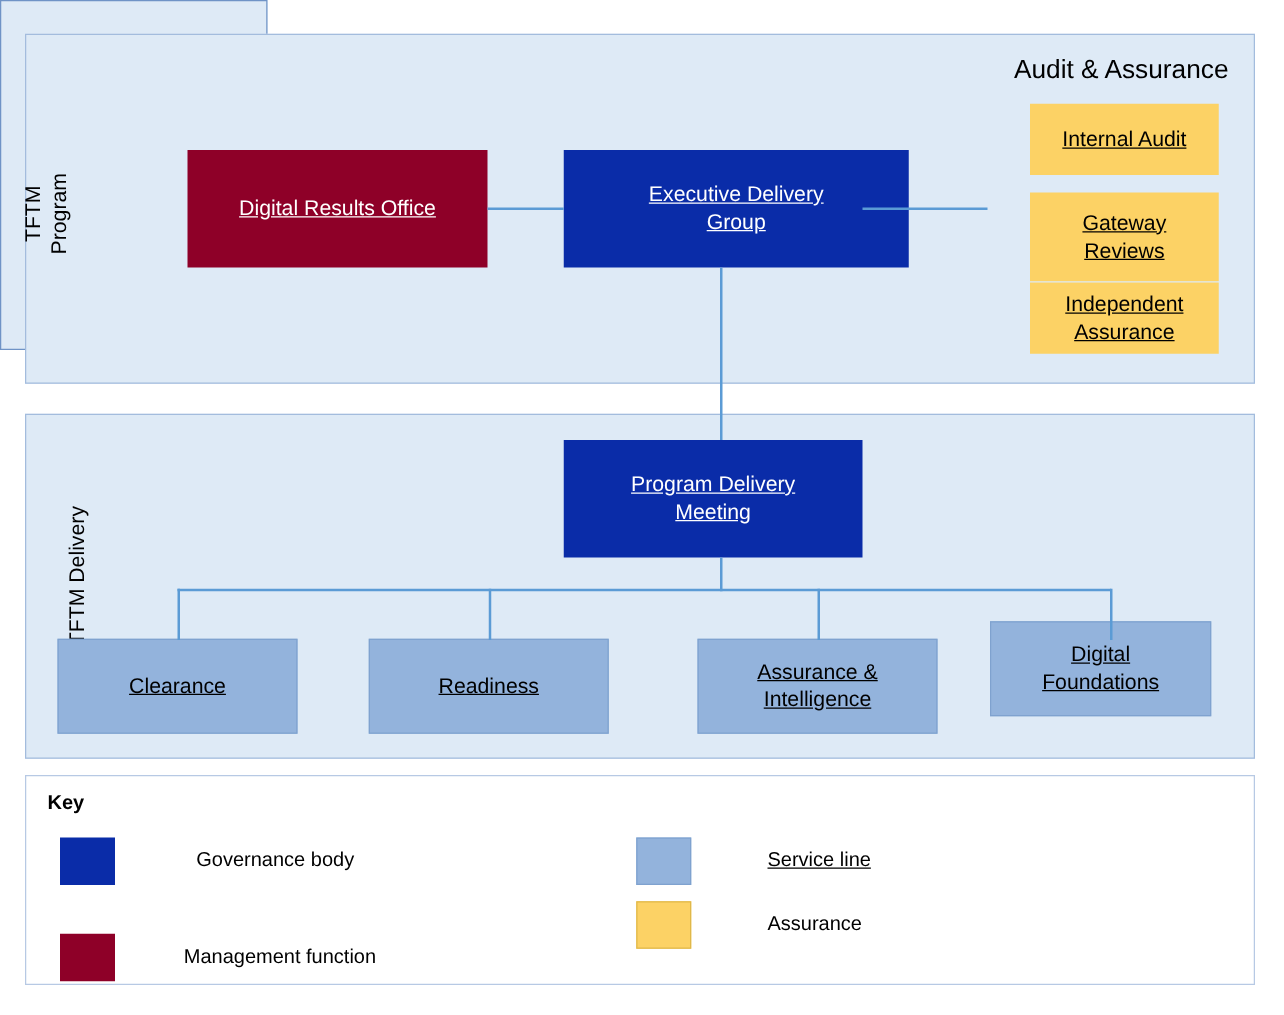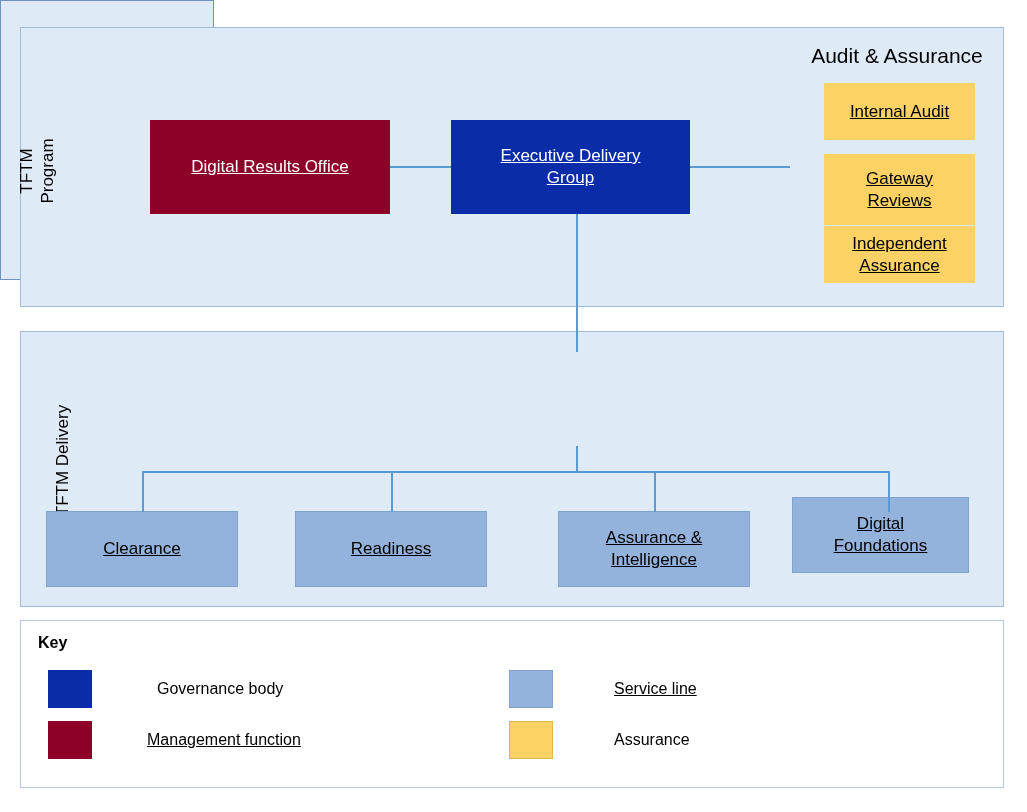"Executive Delivery" #node-edg { width: 239px -> 276px }
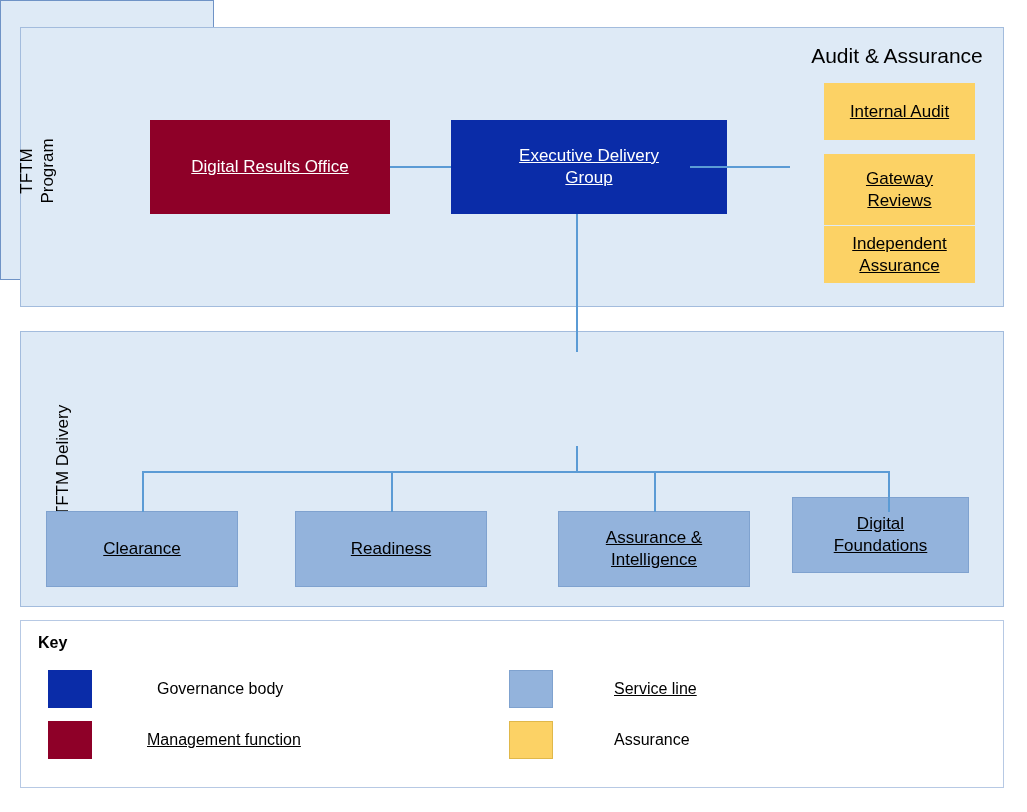"Program Delivery" div.node { html: none -> <div>Program Delivery Meeting</div> }
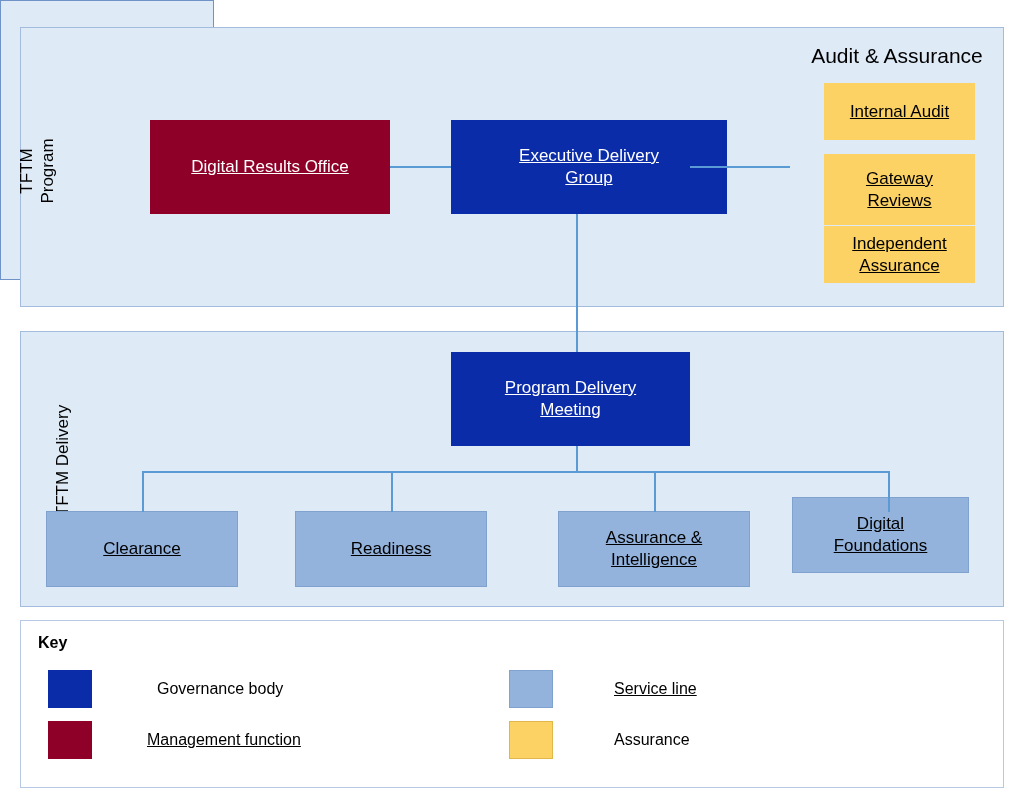"Management function" #legend-1 { text-decoration: underline -> none; top: 721px -> 747px }
